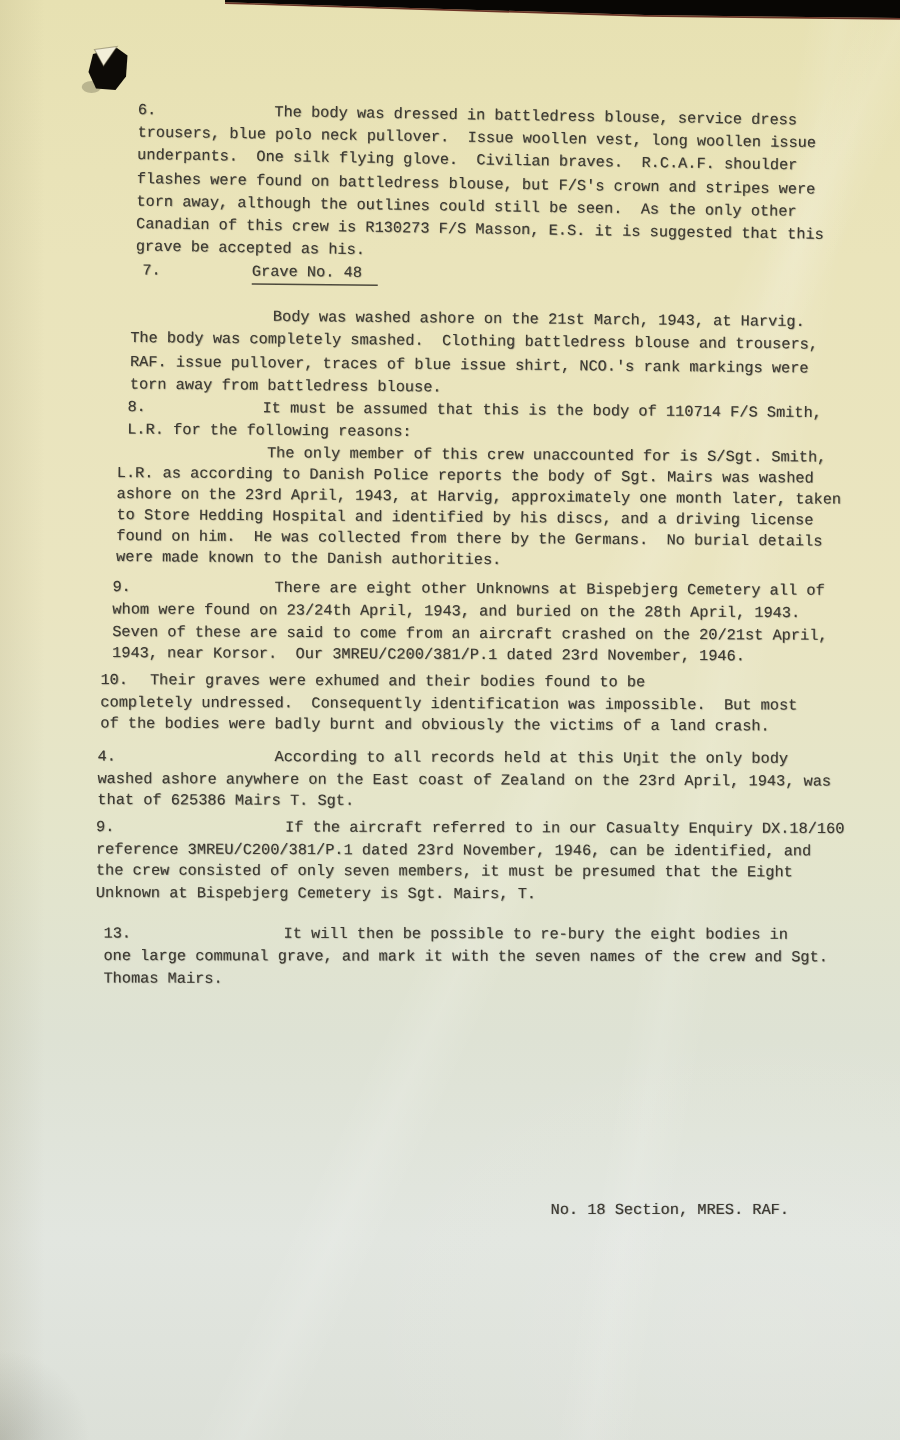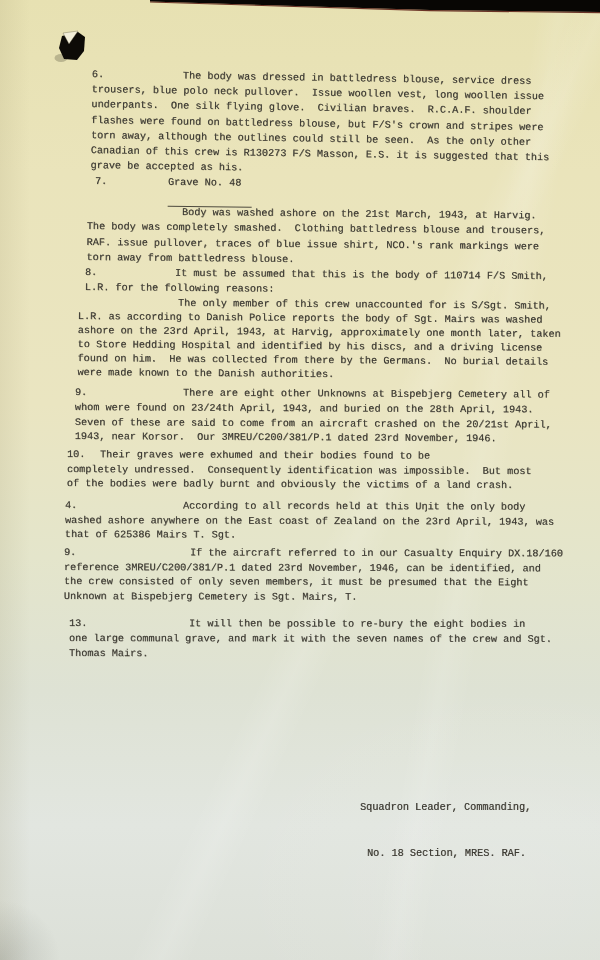"Grave No. 48" .u { padding-bottom: 18px -> 1px }
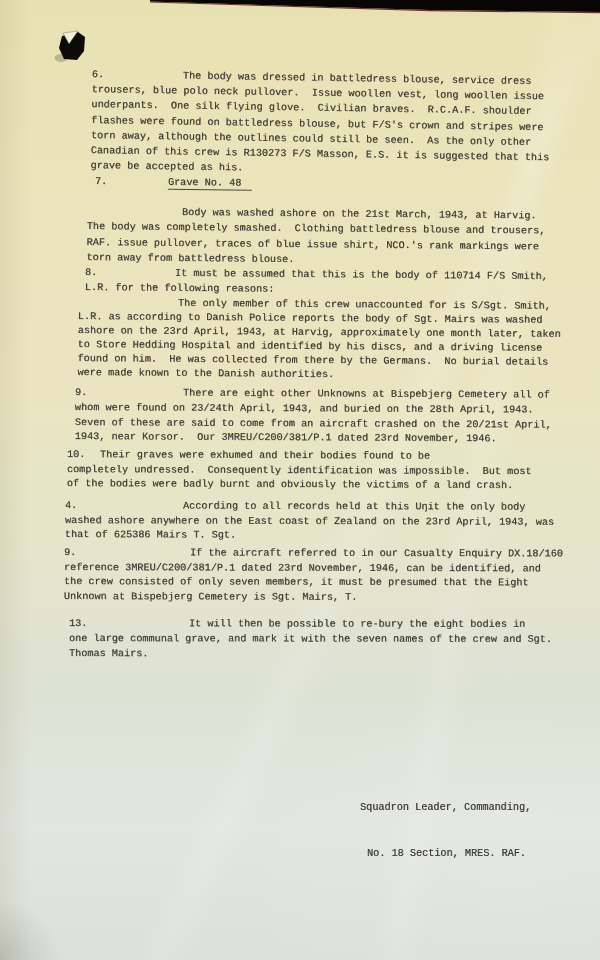"Squadron Leader, Commanding," div { html: <div>Squadron Leader, Commanding,</div> -> none }
